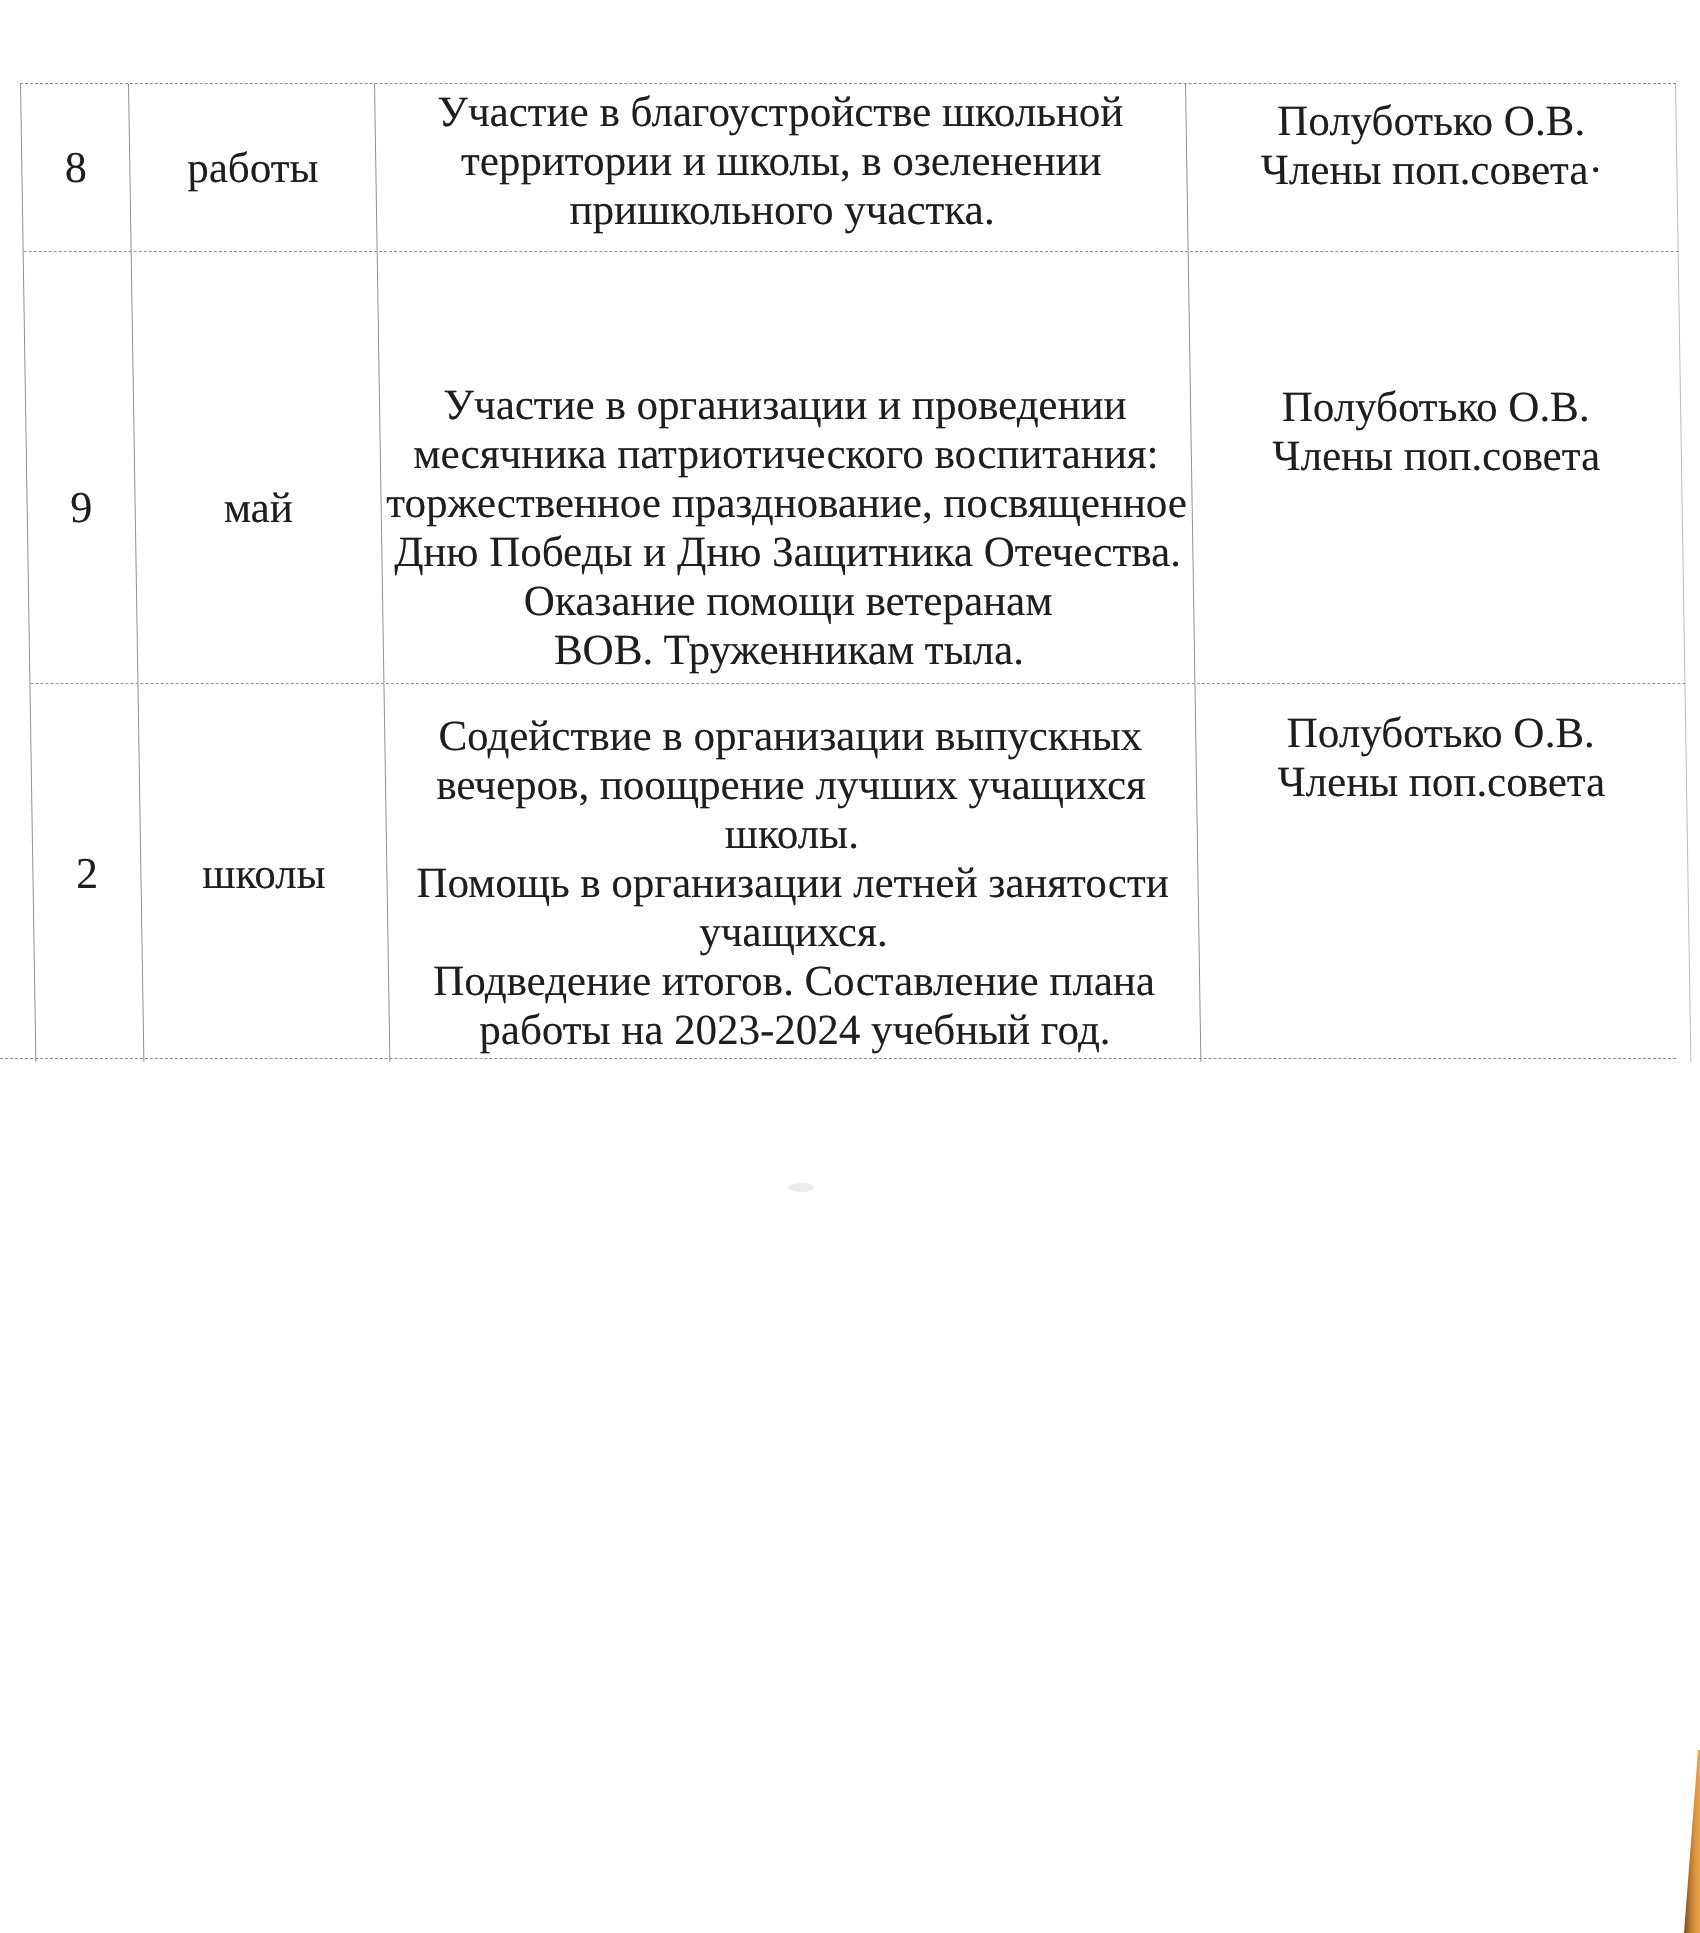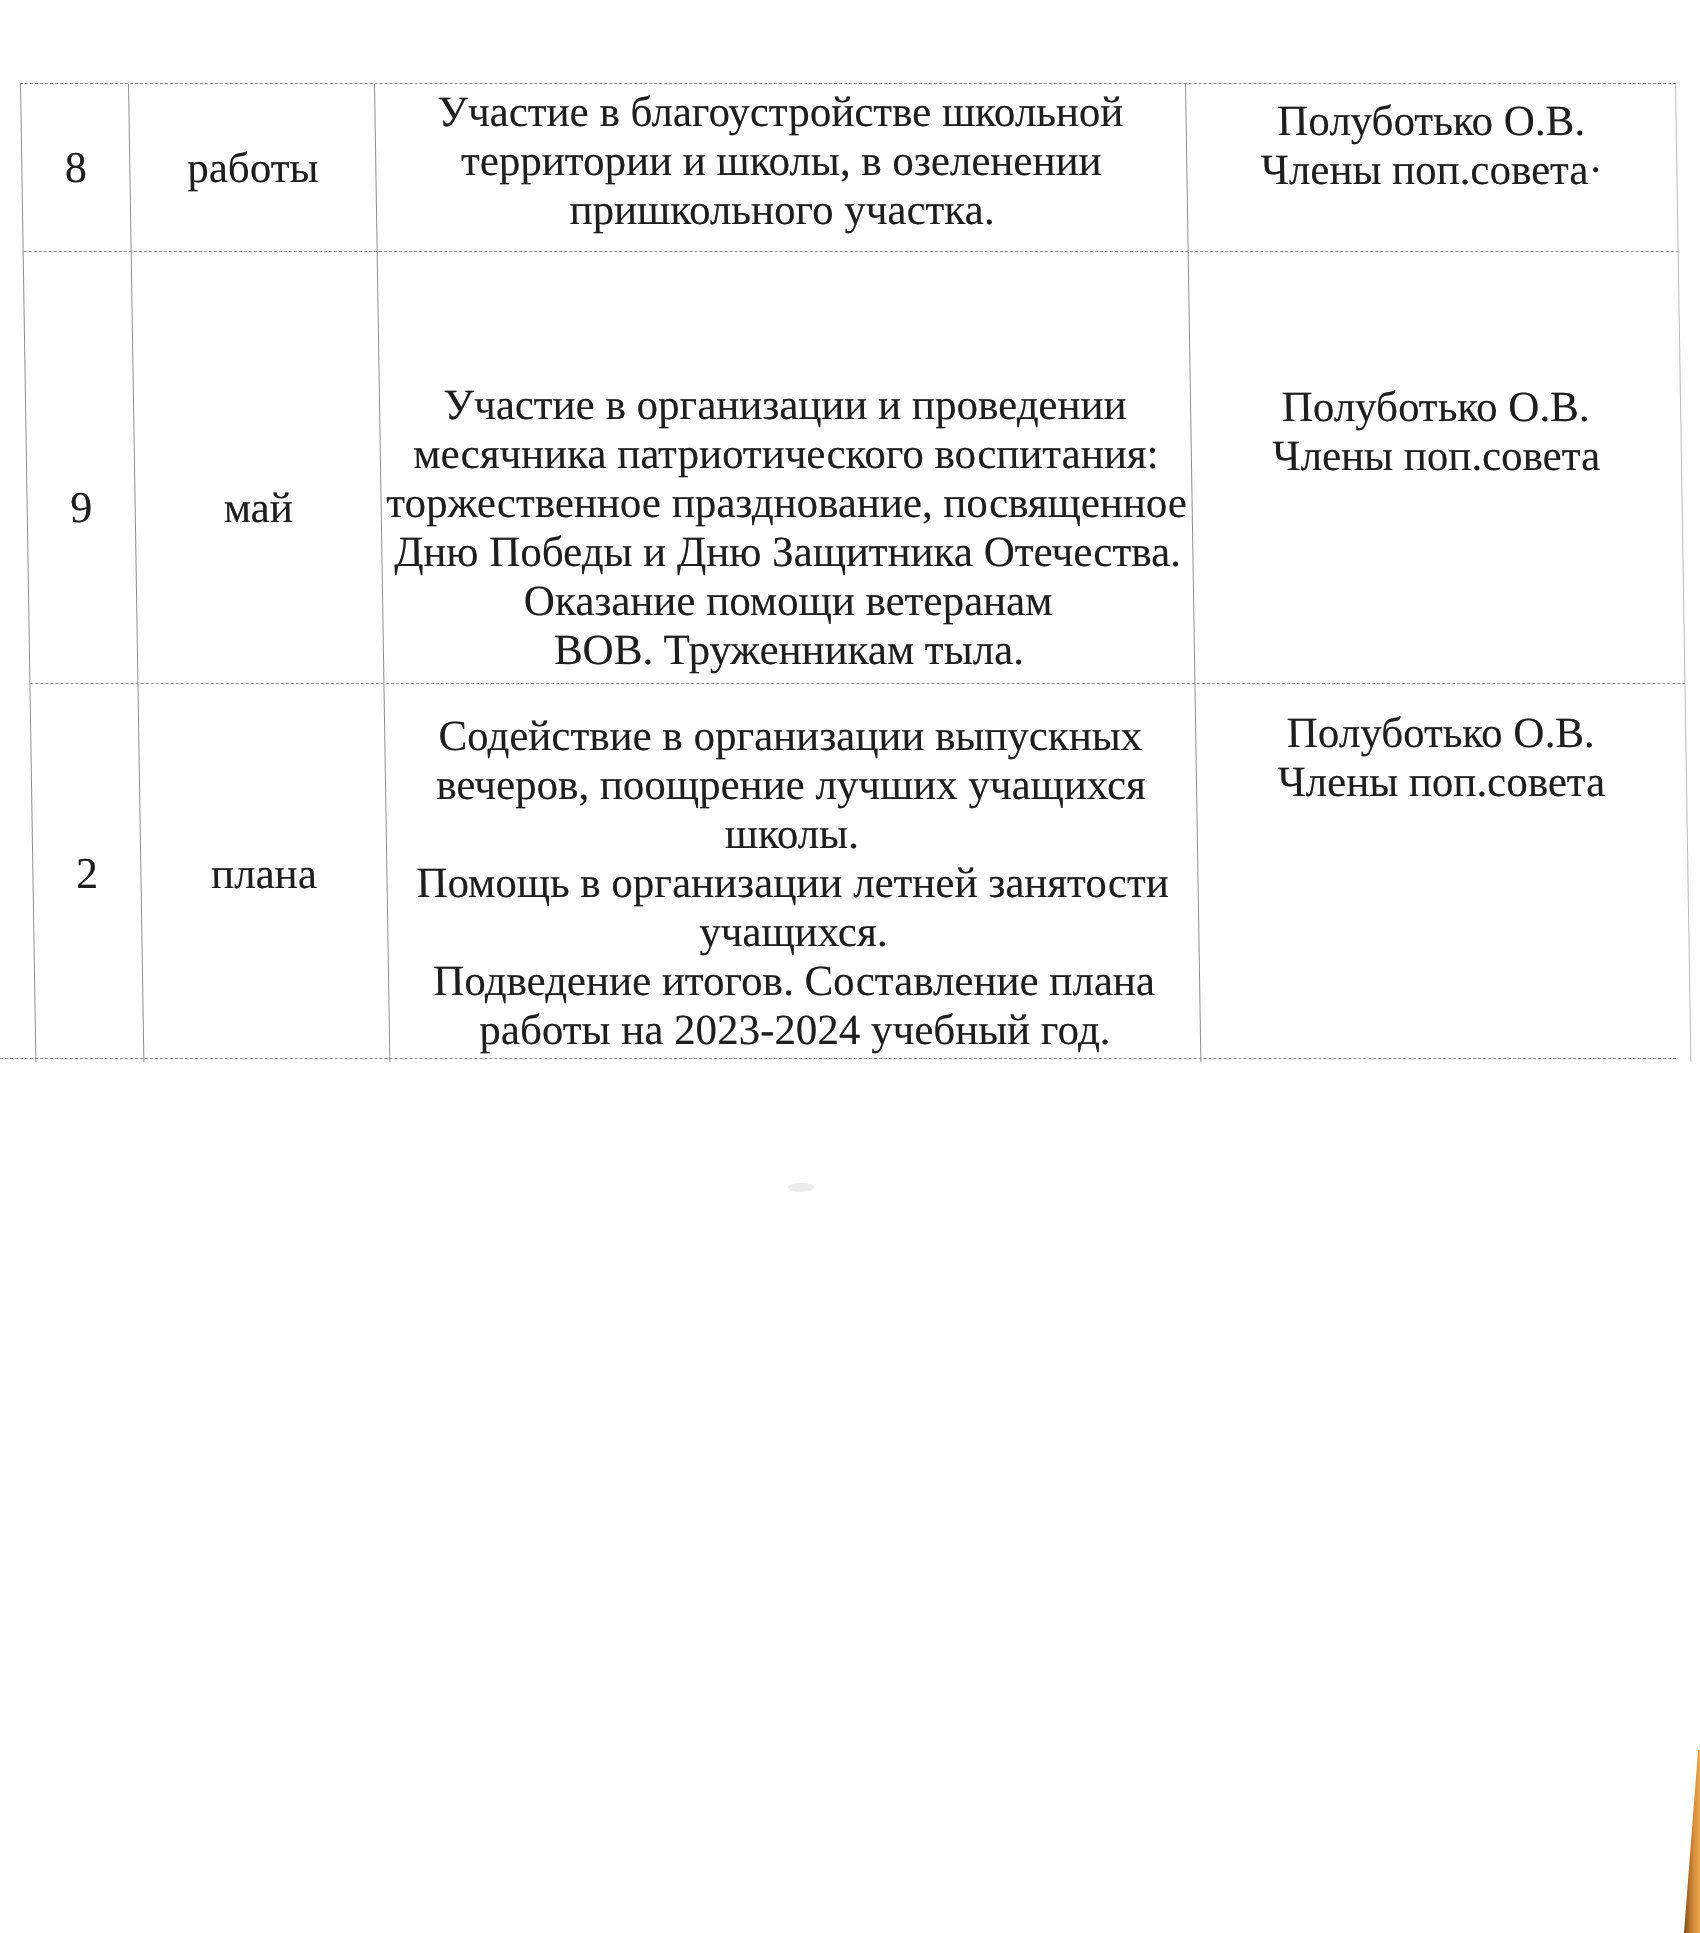"плана" span { text: плана -> школы }
